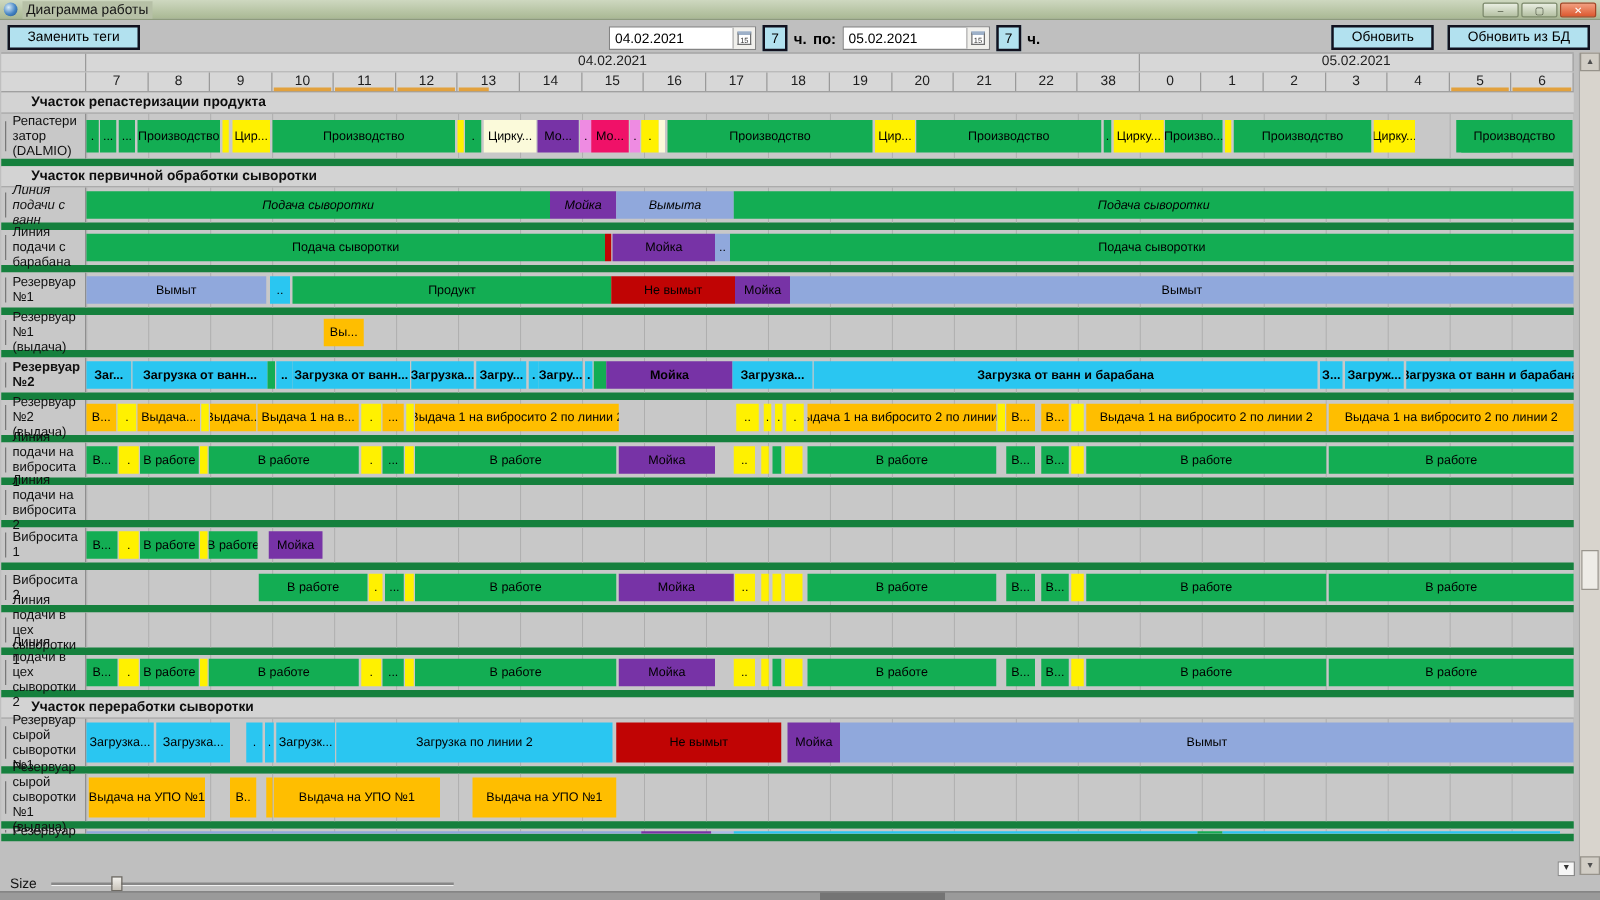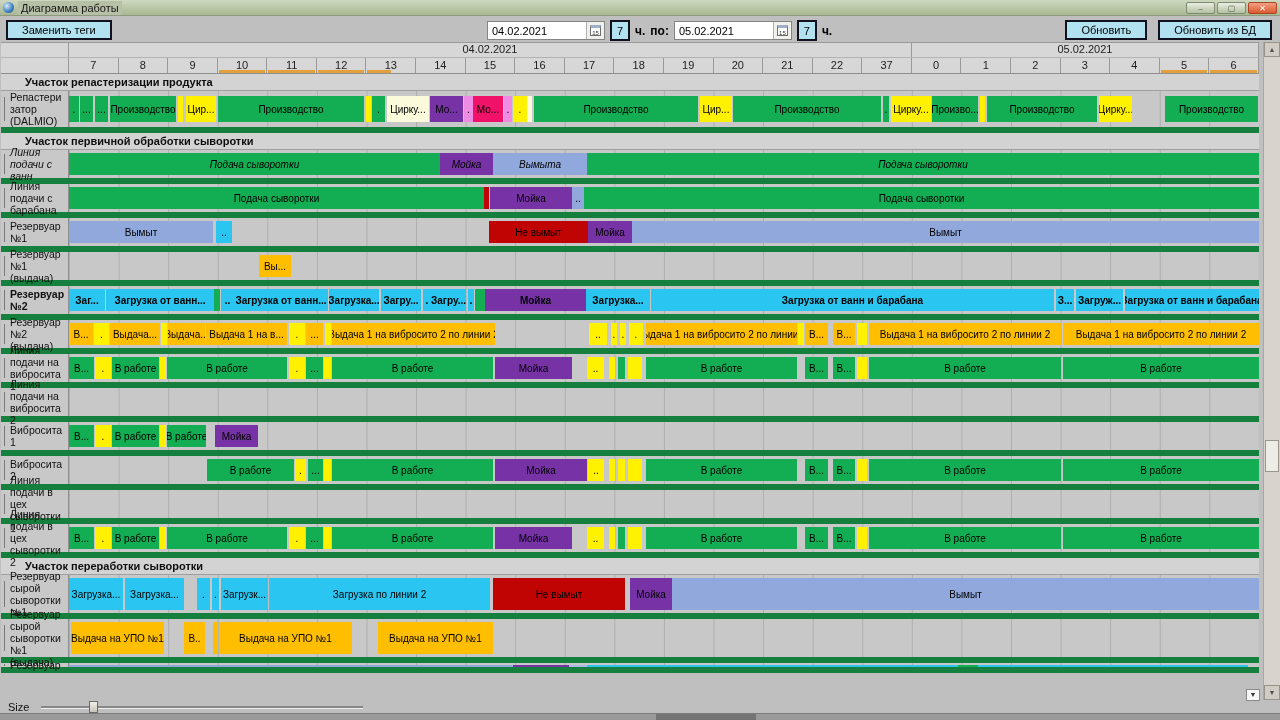"37" div.hour-cell { text: 37 -> 38 }
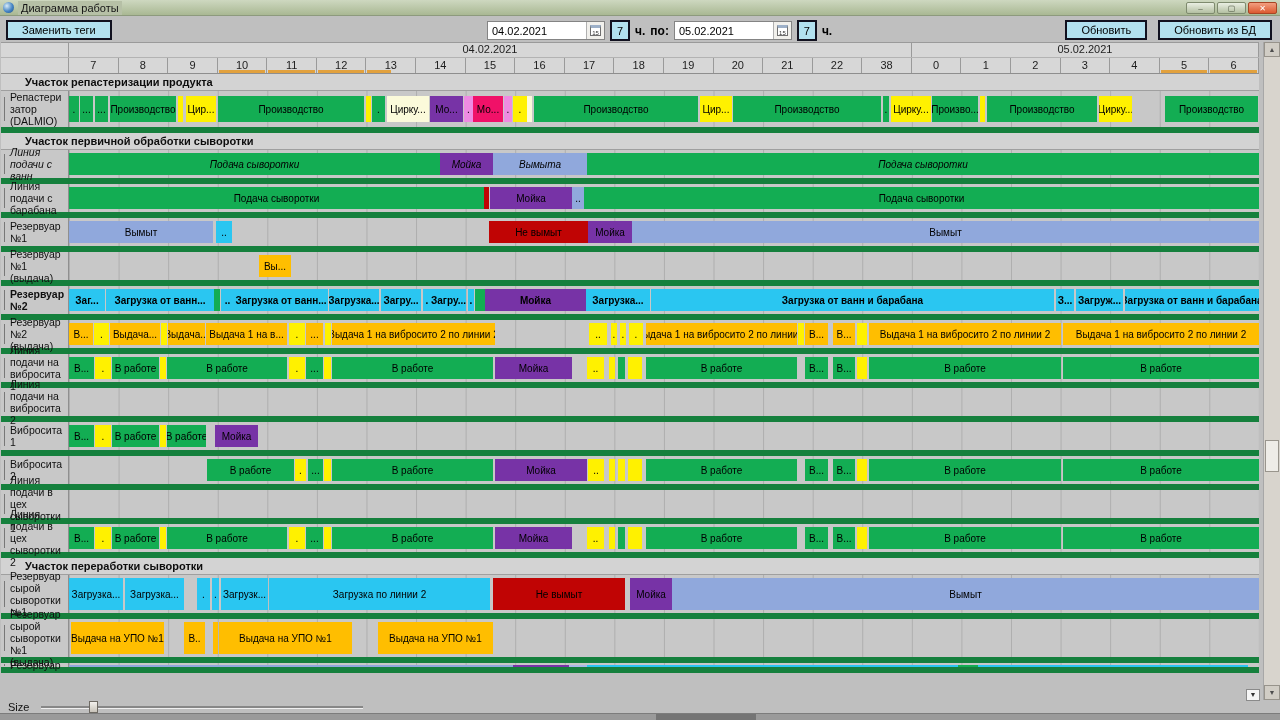"Продукт" div.bar { html: none -> <div>Продукт</div> }
